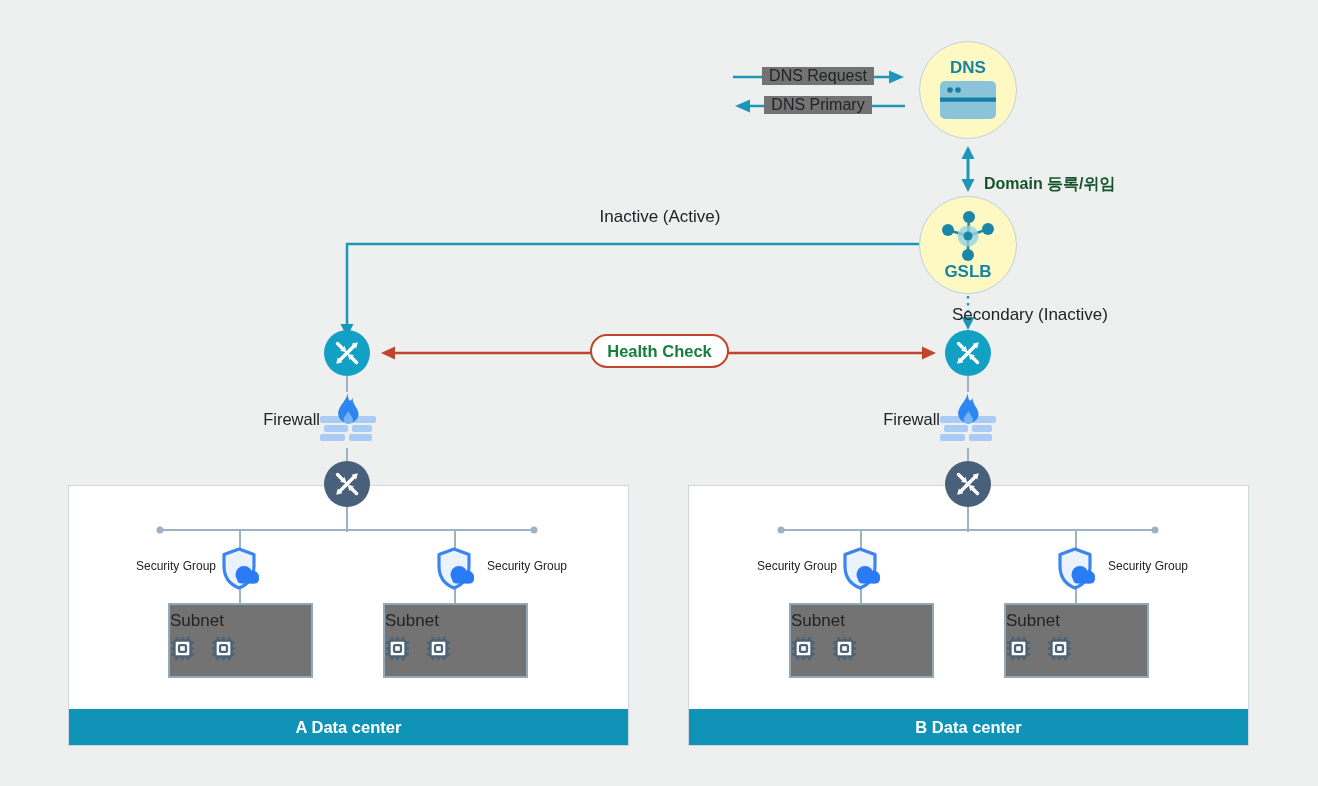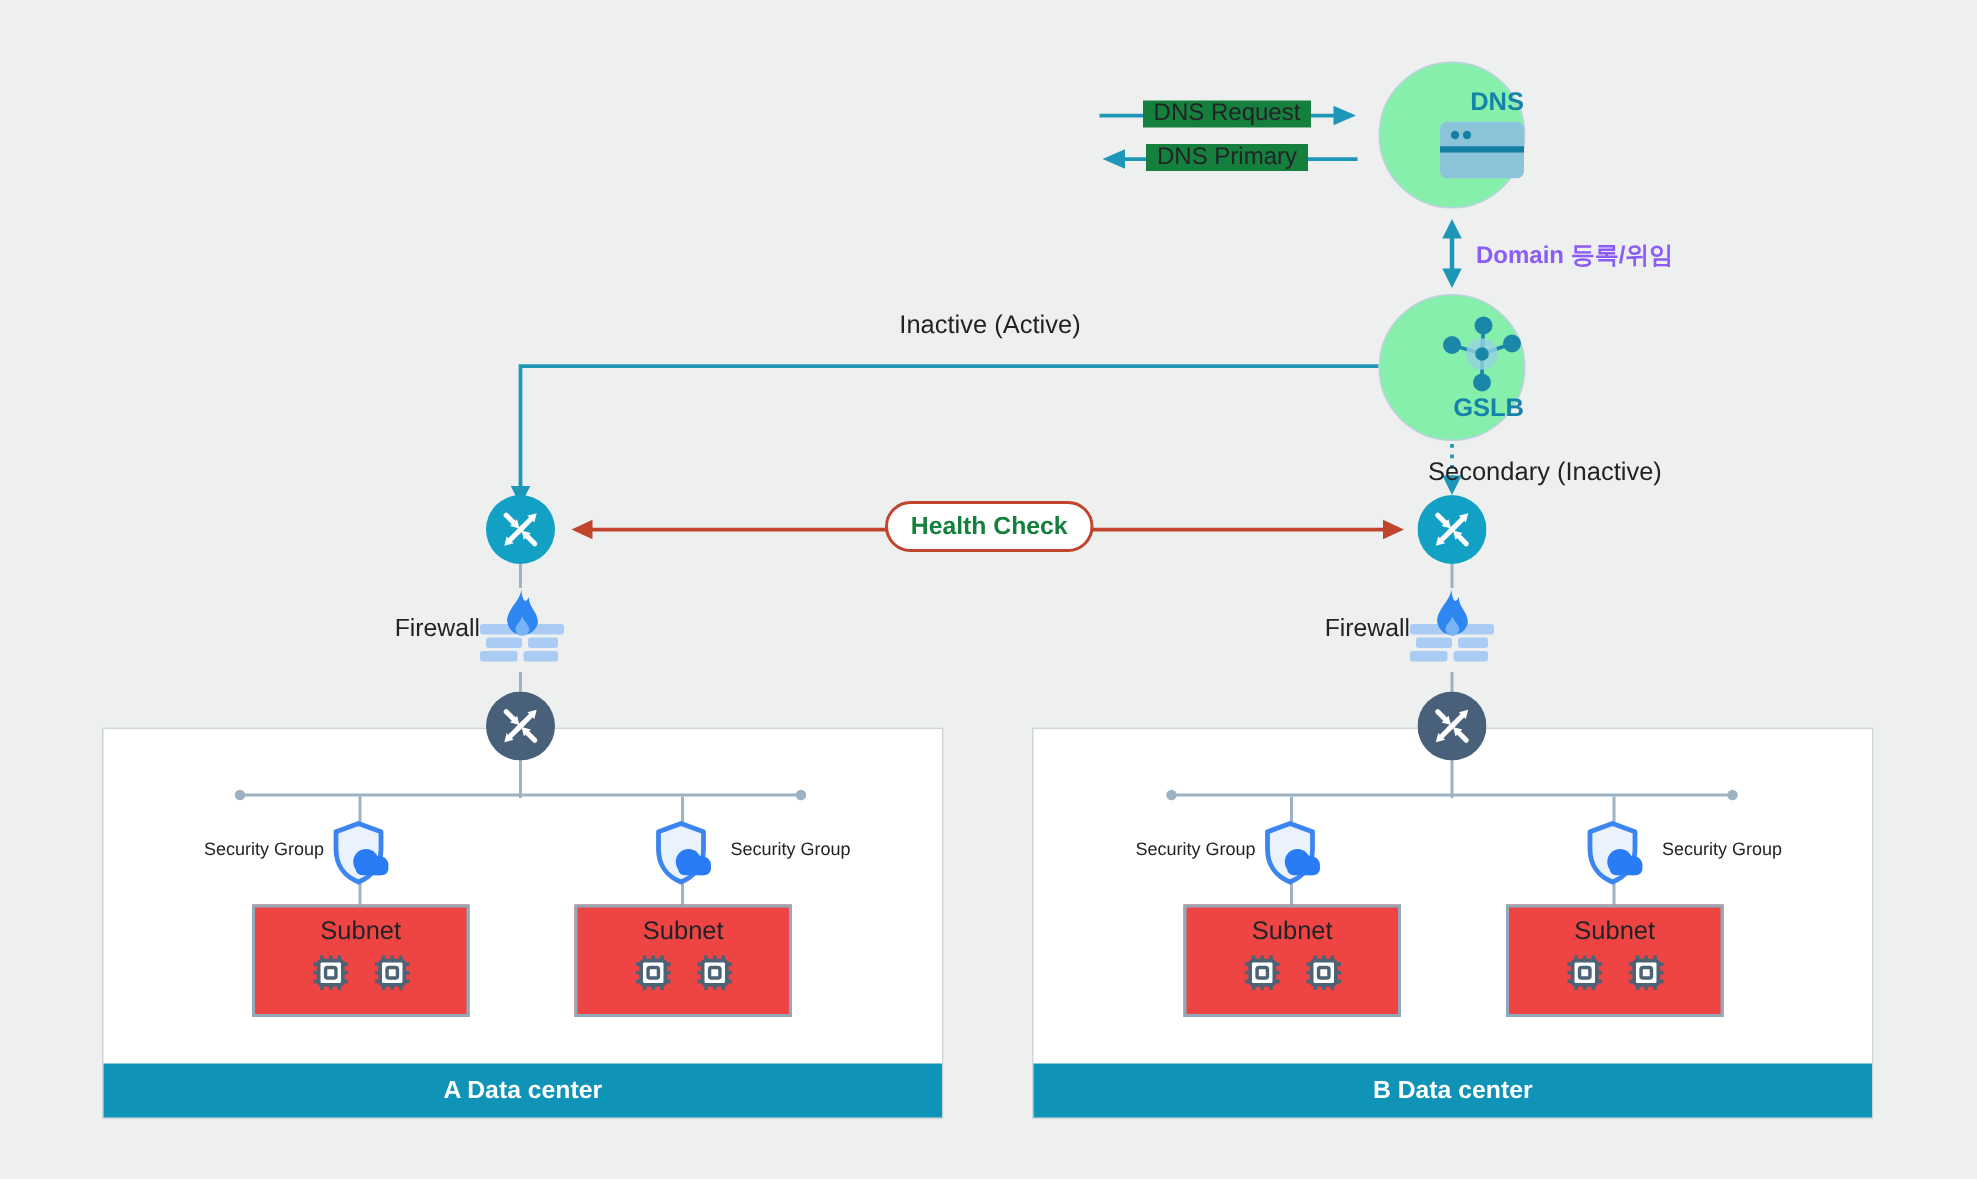"DNS Request" .flow-lbl span { background: #15803d -> #737373 }
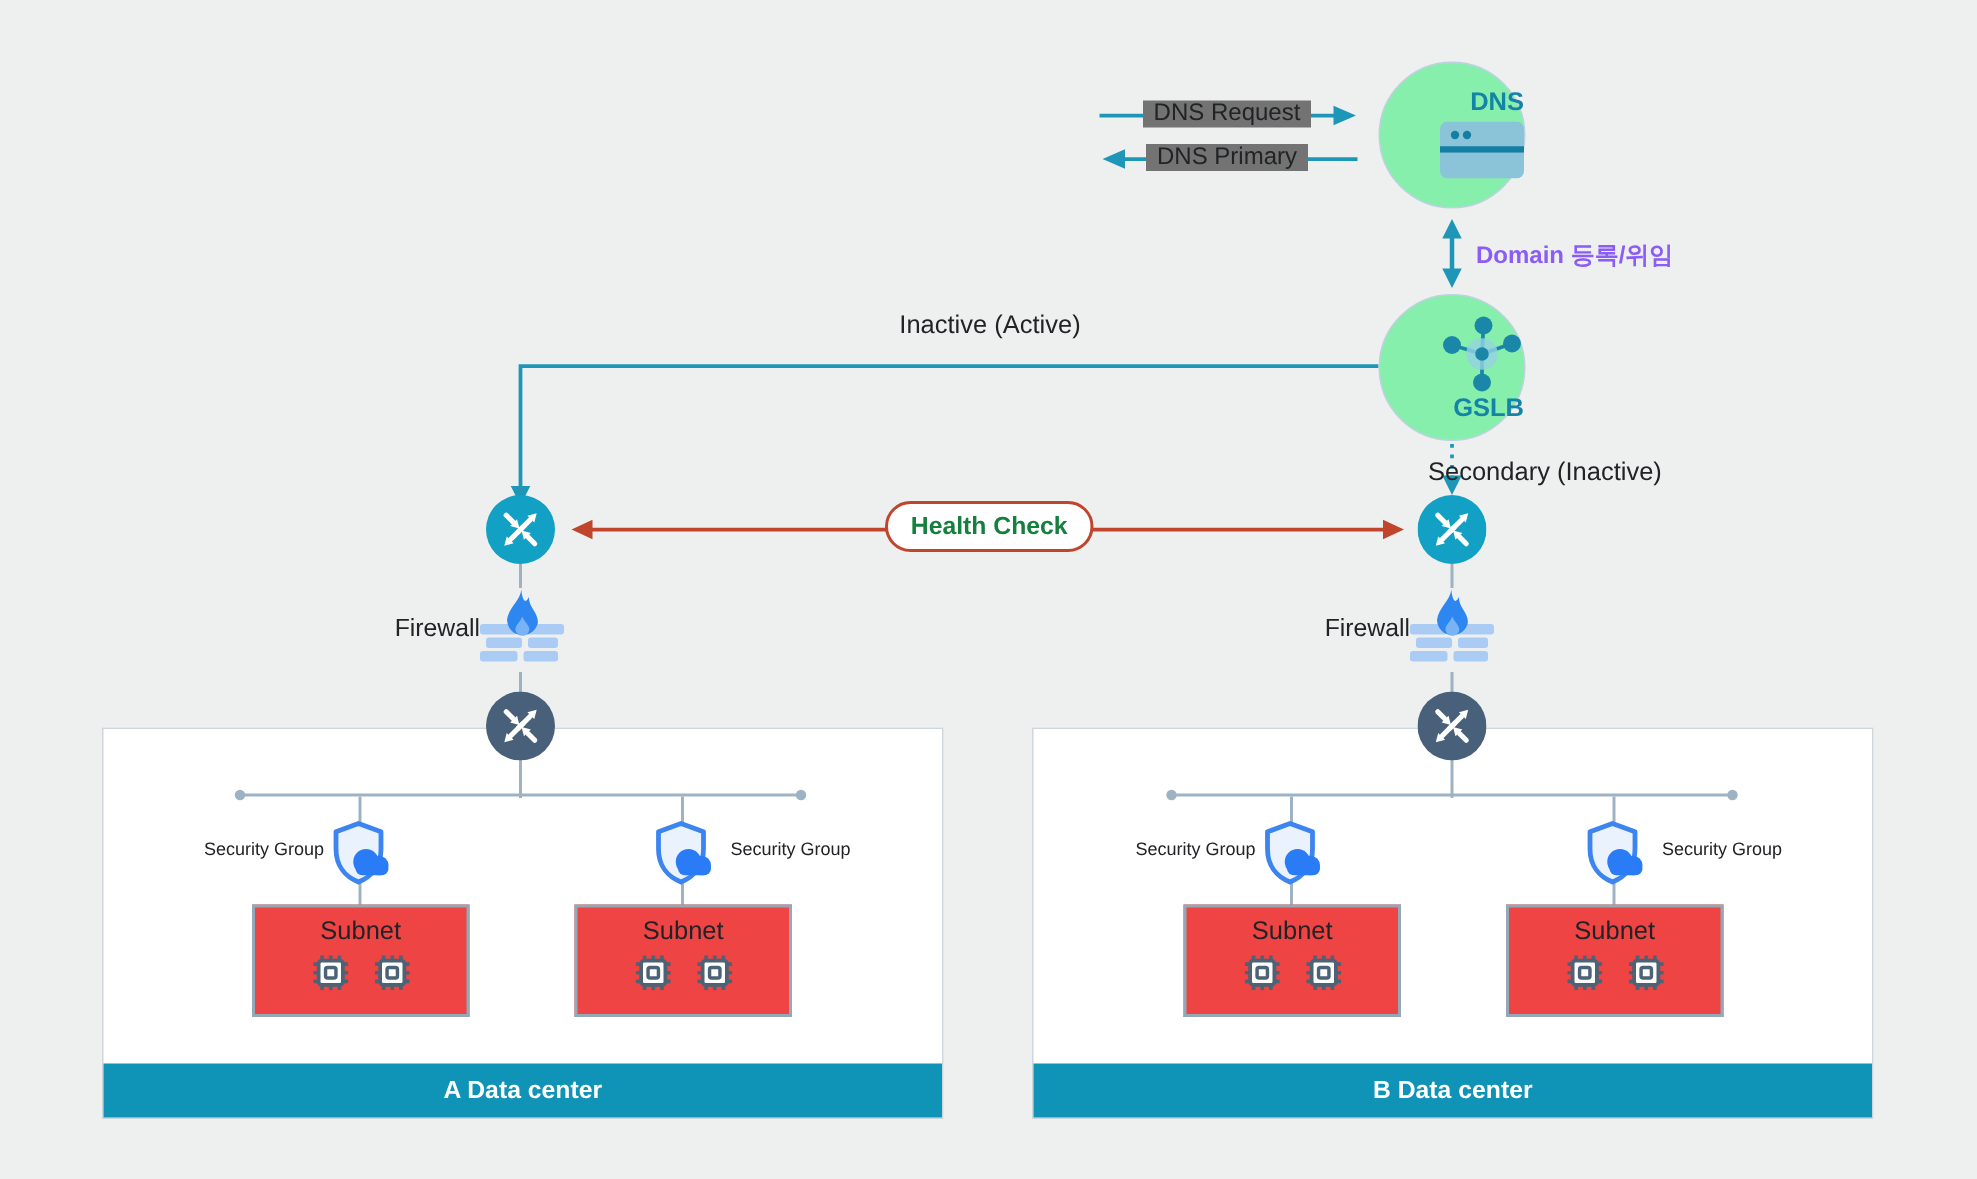"DNS" .circle-node { align-items: flex-end -> center; background: #86efac -> #fef9c3 }
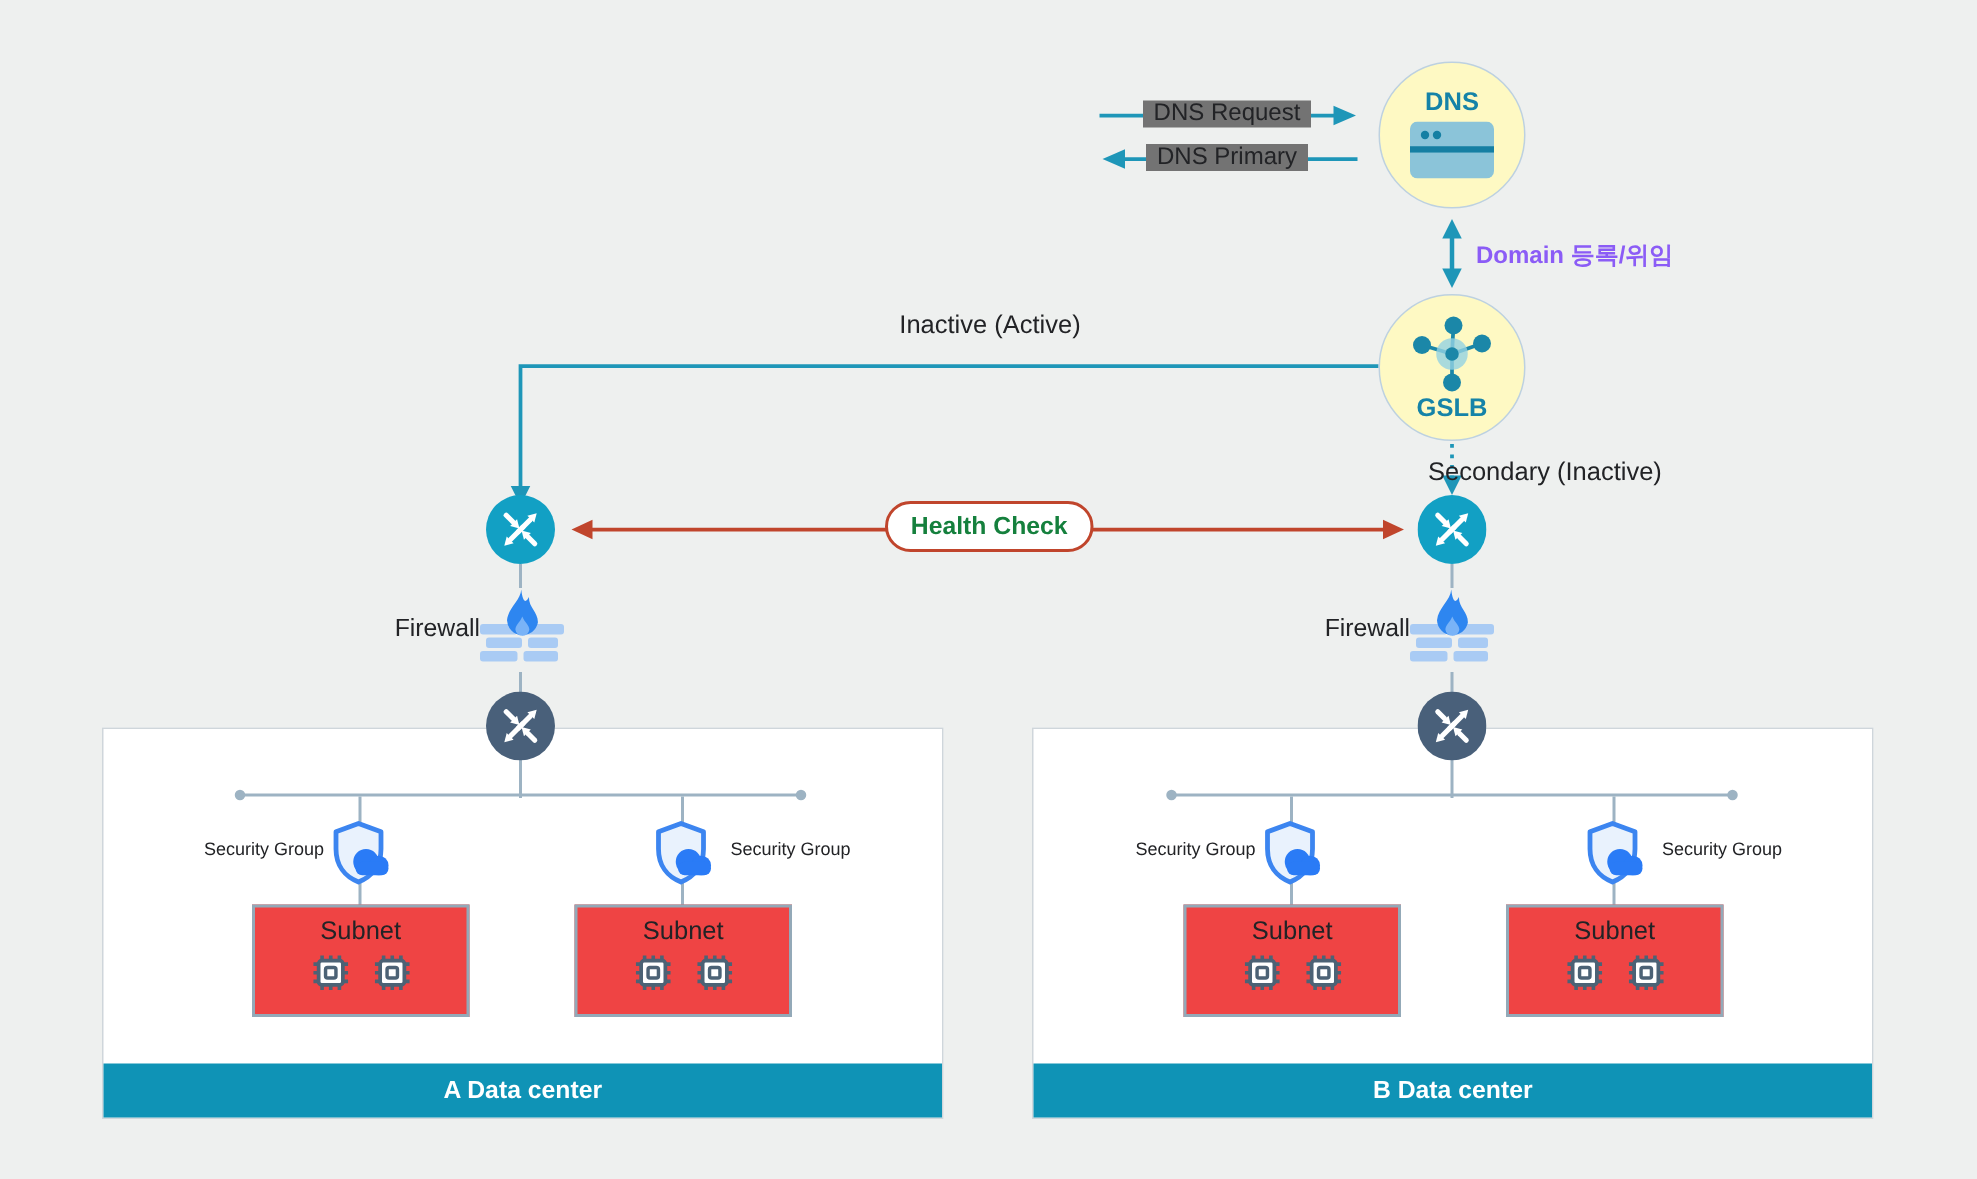"Domain 등록/위임" .lbl-teal { color: #8b5cf6 -> #14532d; margin-top: none -> 14px }
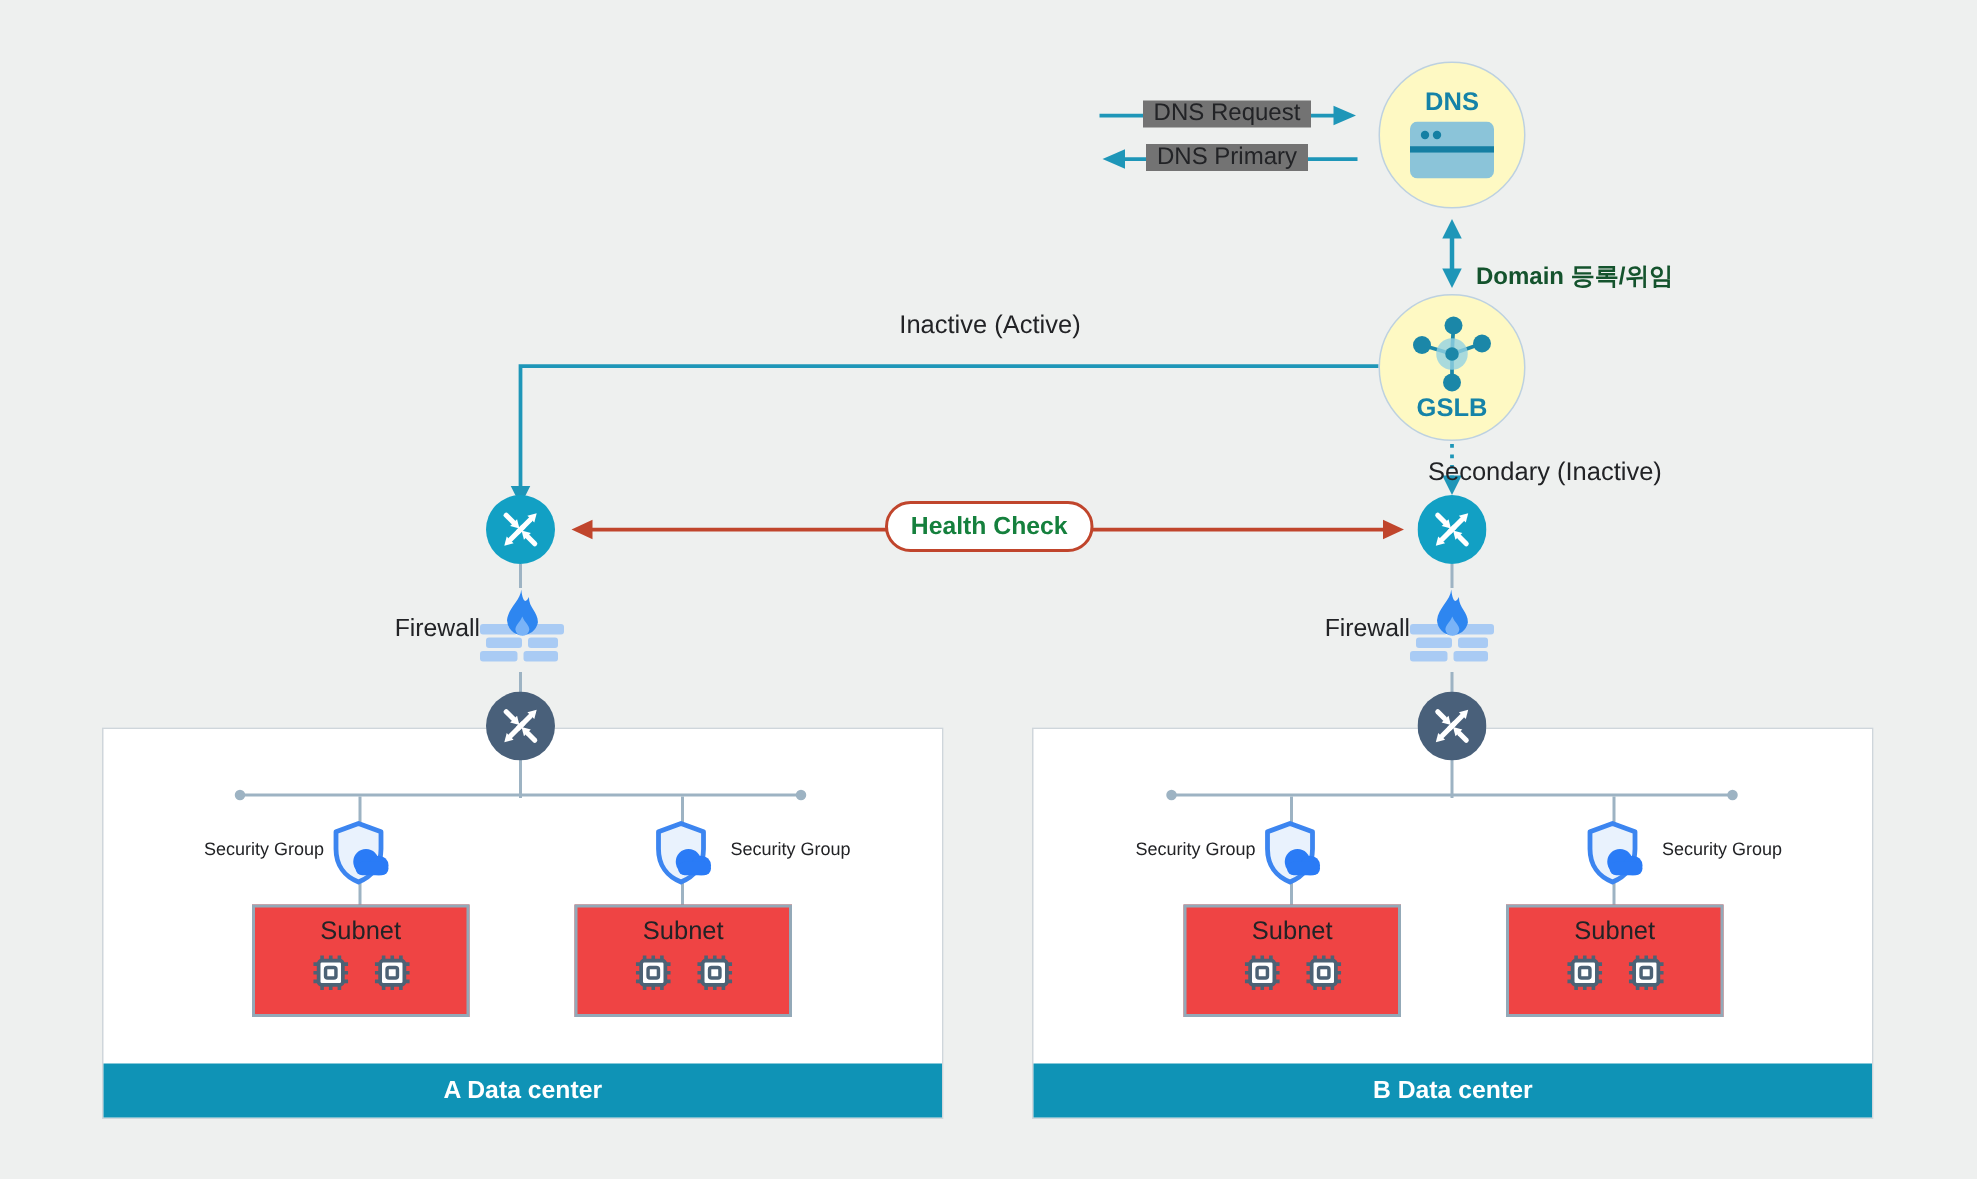"Subnet" .subnet { align-items: center -> flex-start; background: #ef4444 -> #737373 }
